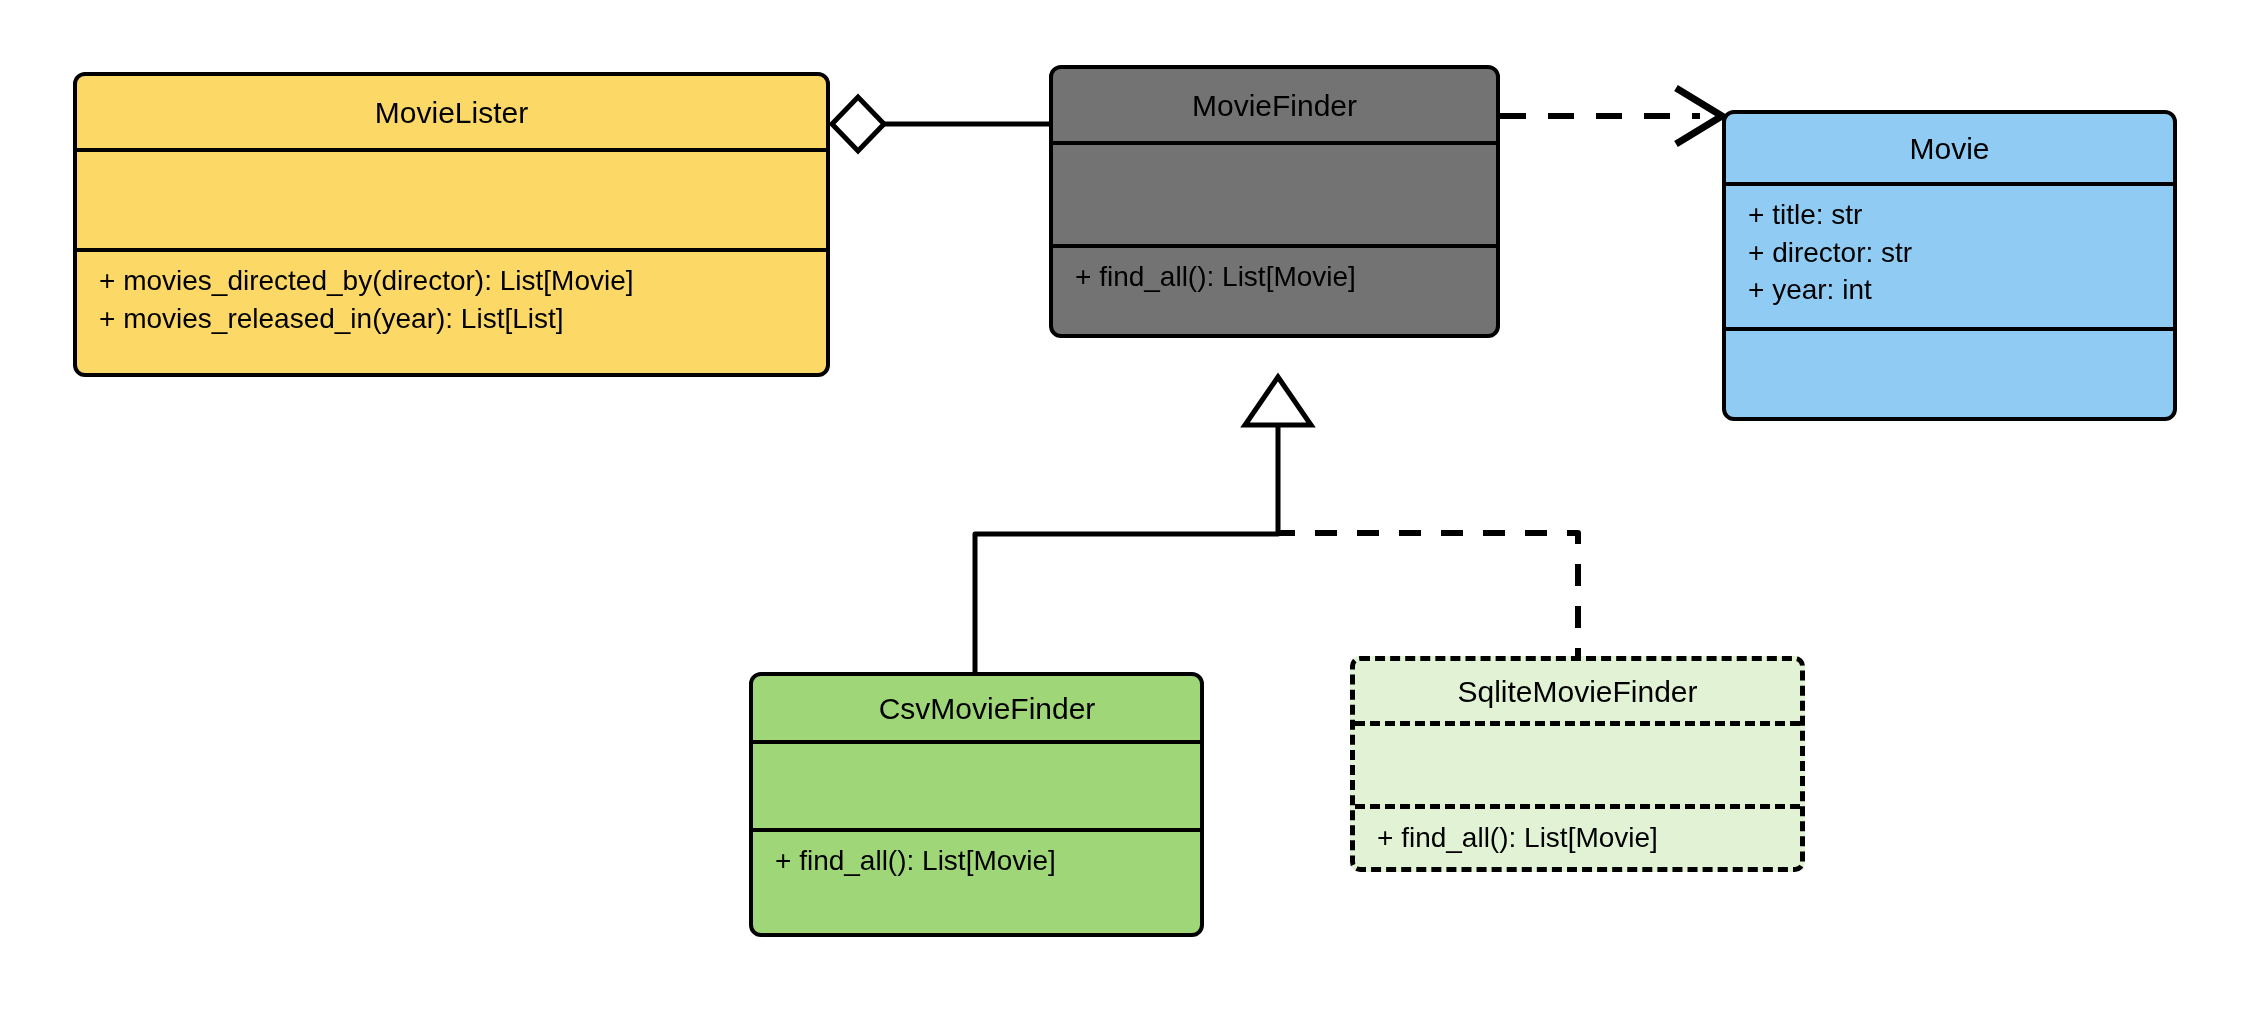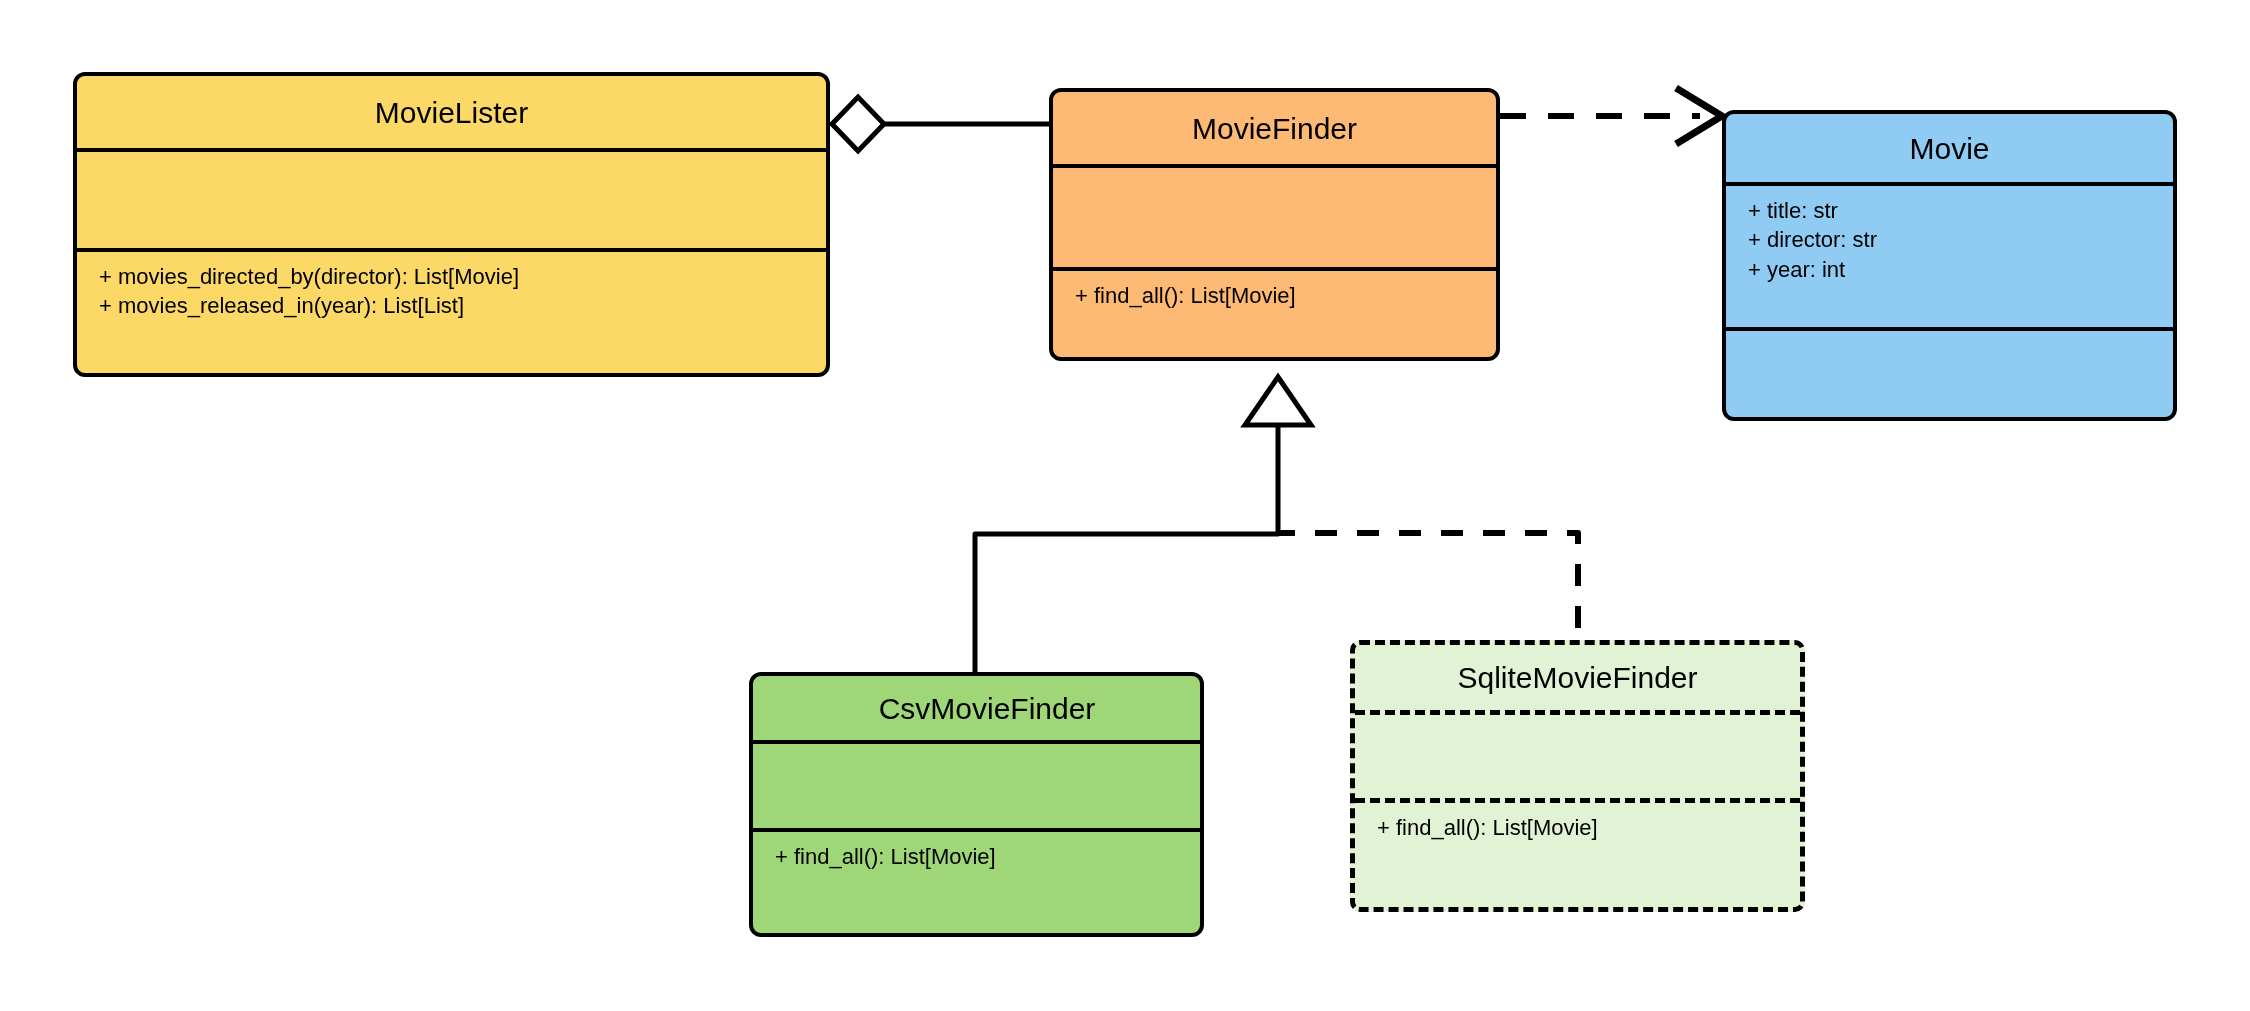"MovieFinder" div.uml-class { background: #fdba74 -> #737373; top: 88px -> 65px }
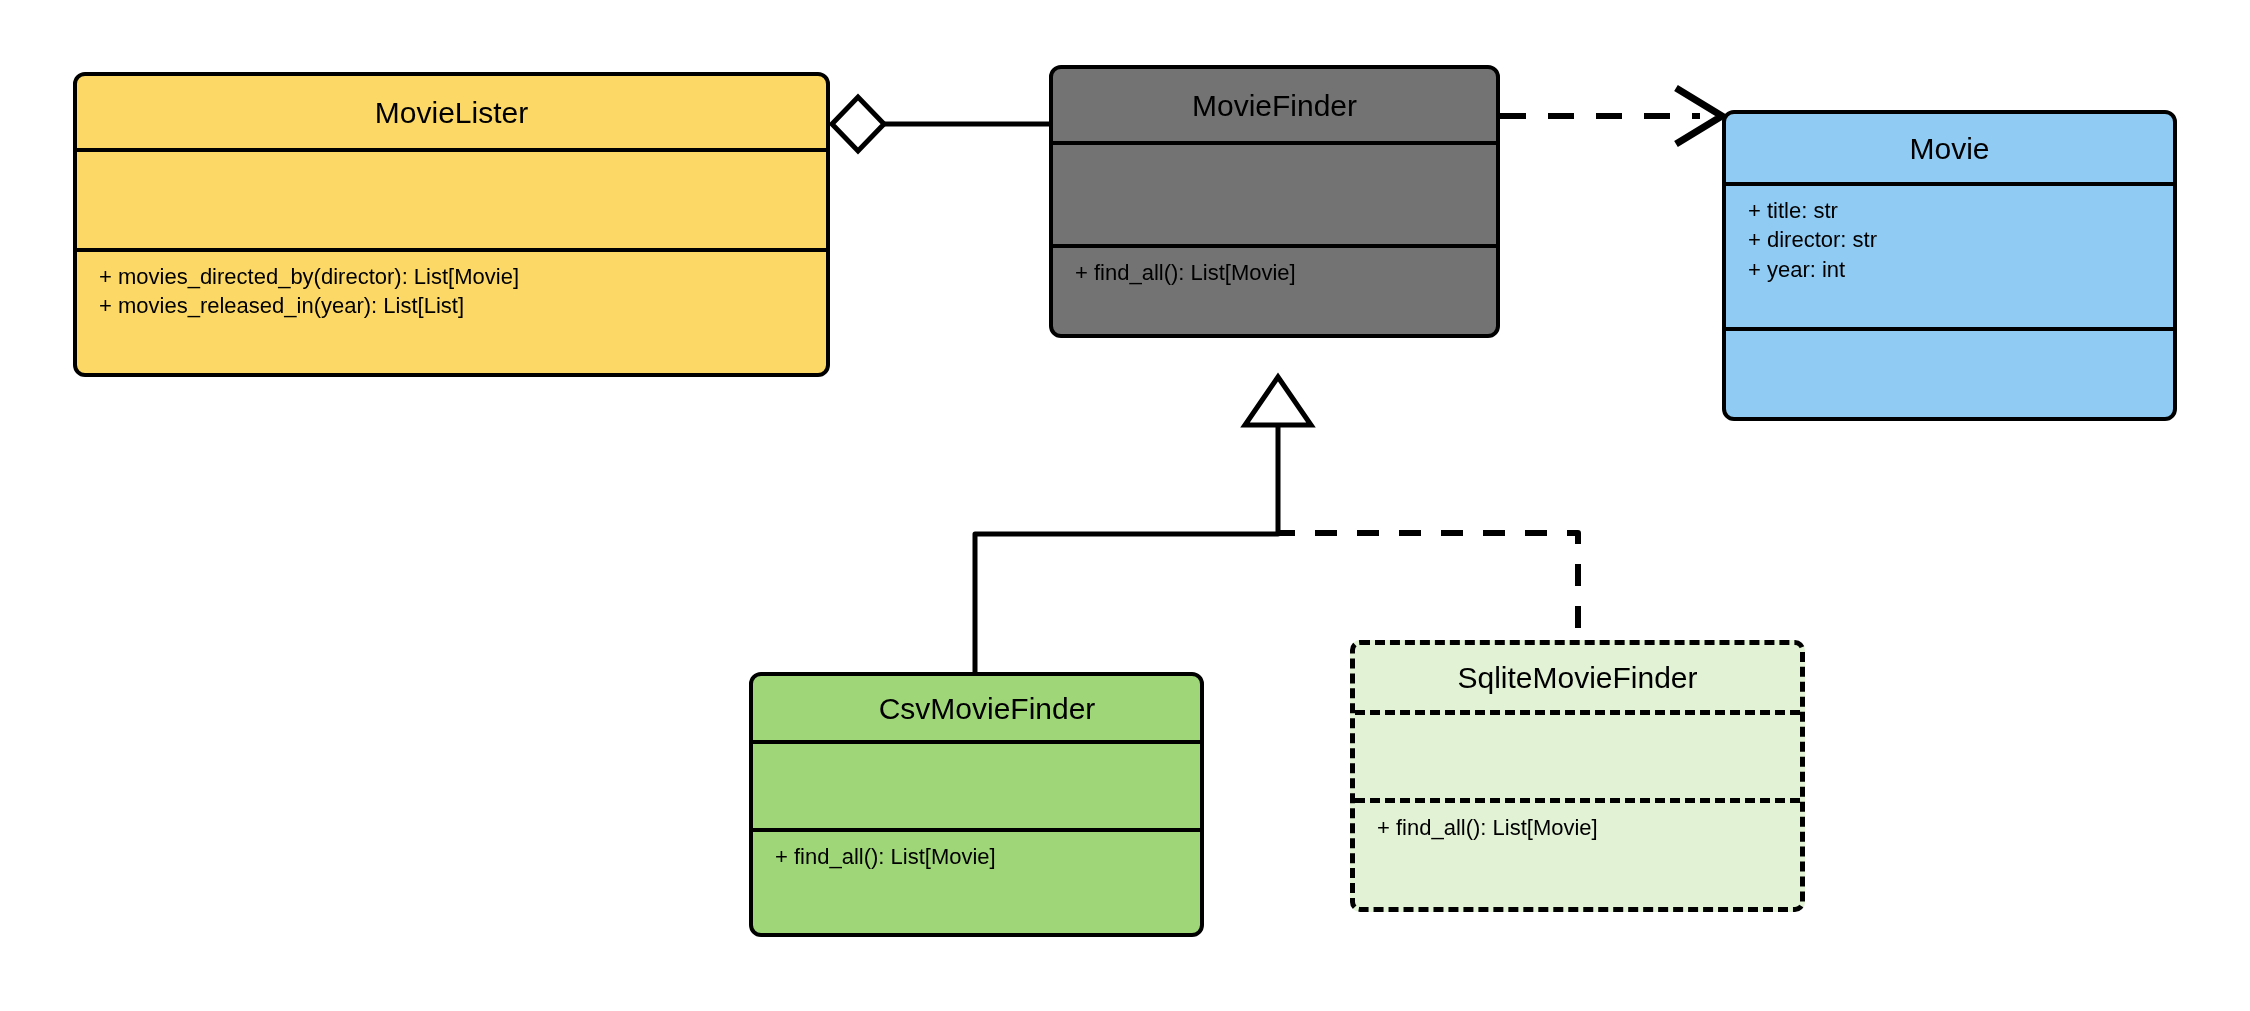"+ title: str" .uml-attrs, .uml-ops { font-size: 22px -> 28px }
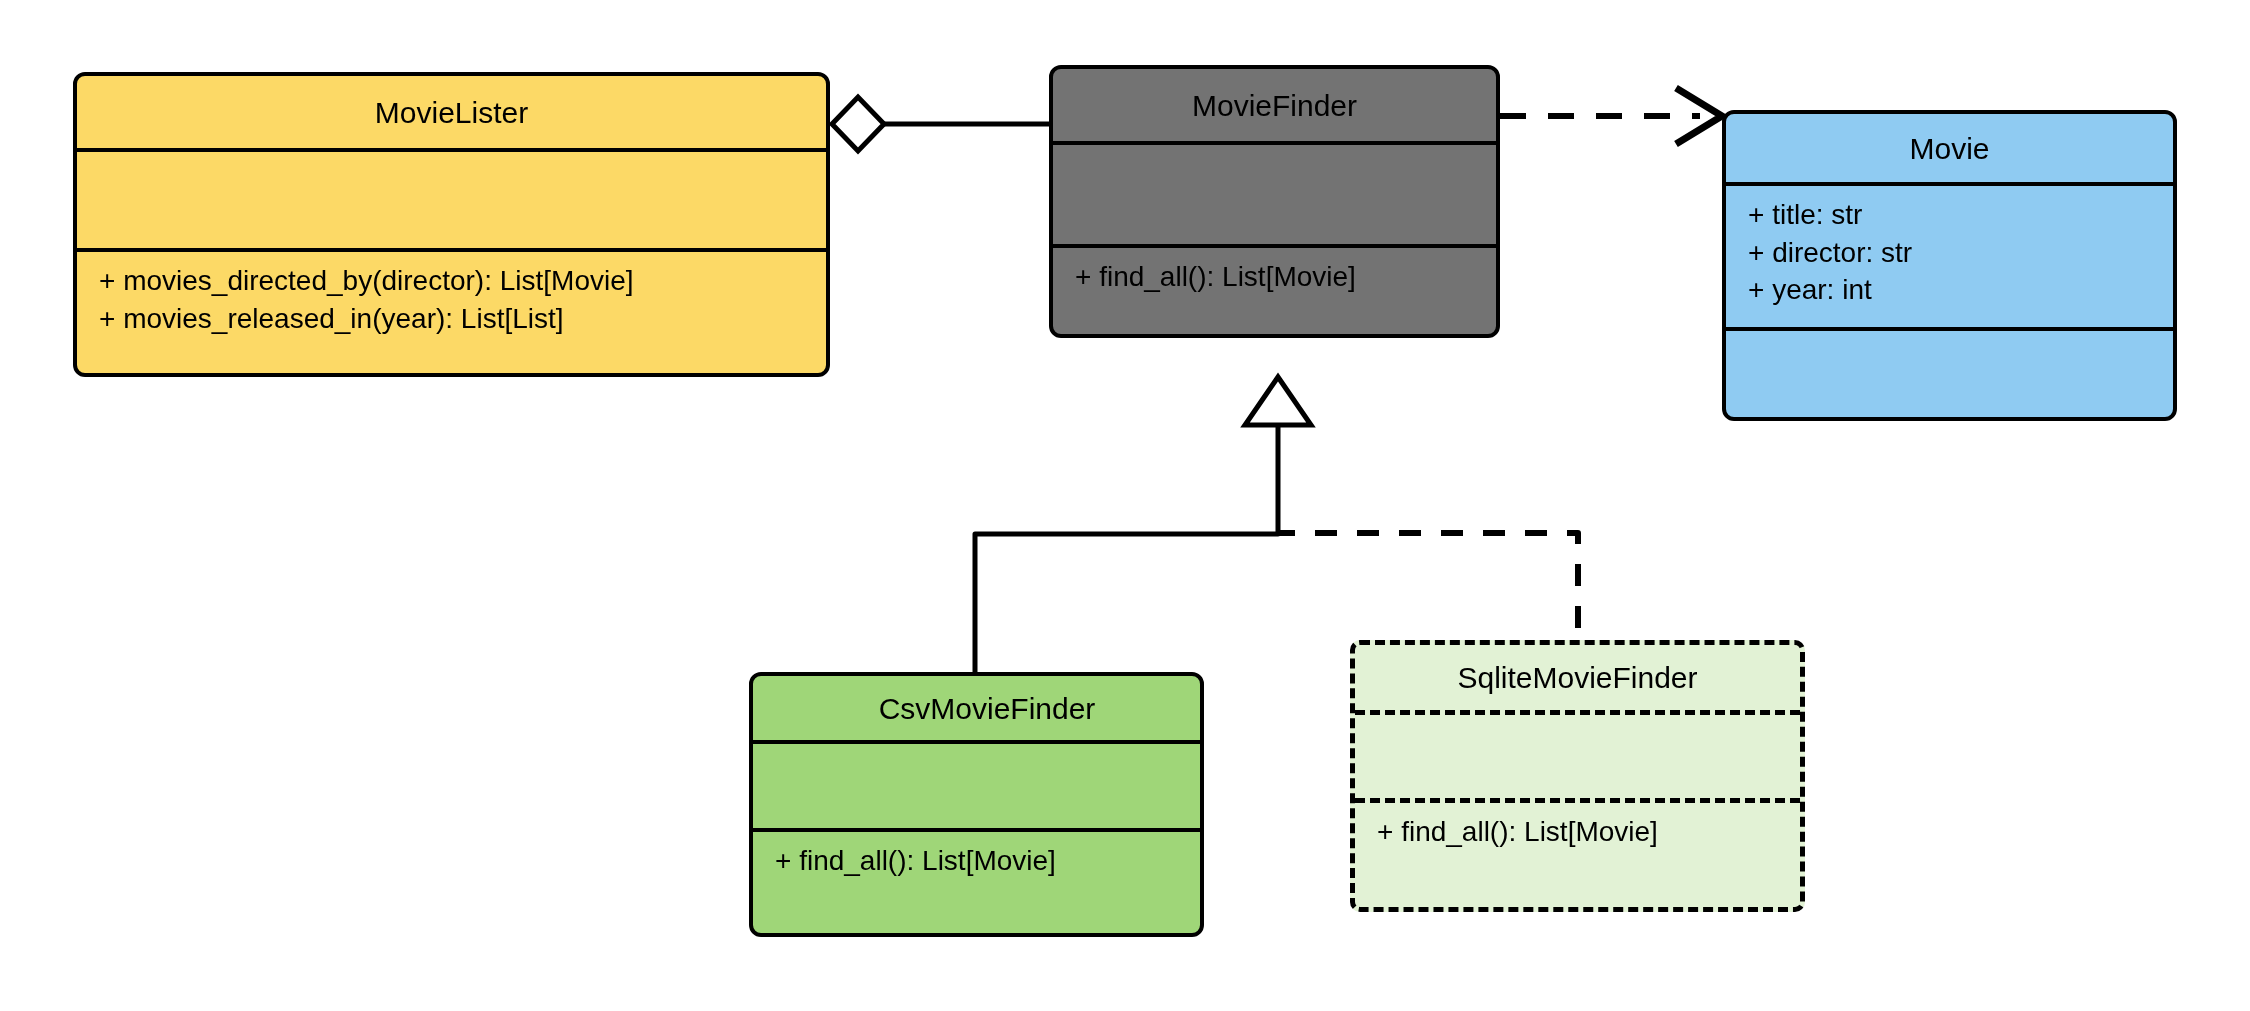"SqliteMovieFinder" div.uml-class { height: 272px -> 216px; top: 640px -> 656px }
